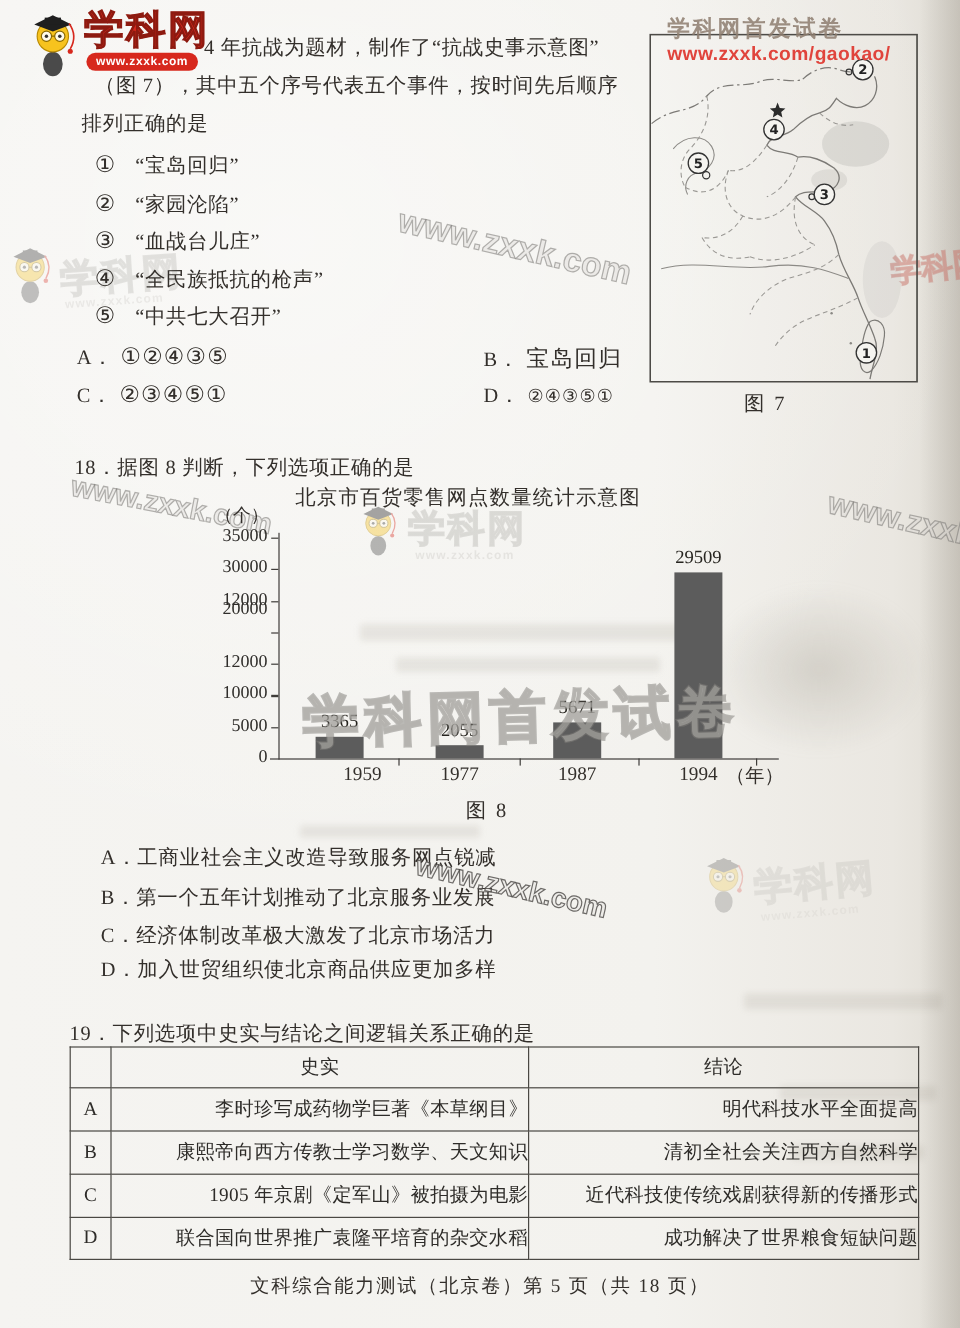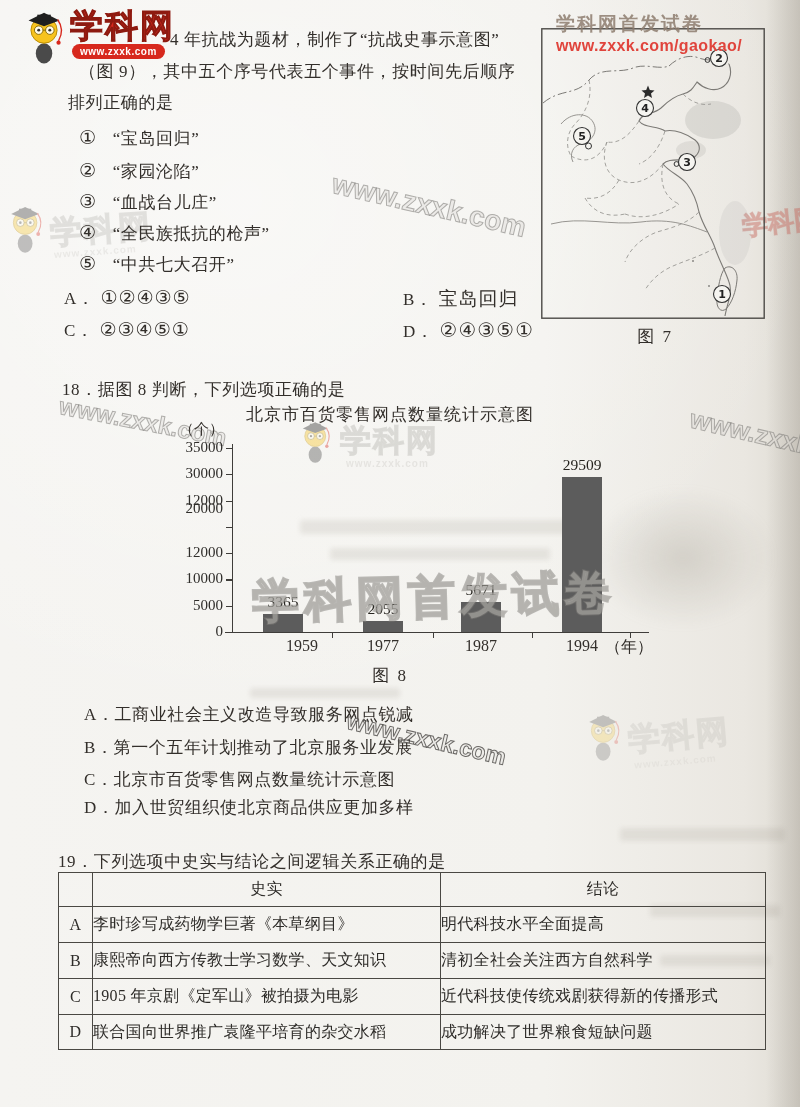"（图 9），其中五个序号代表五个事件，按时间先后顺序" div.abs { text: 9 -> 7 }
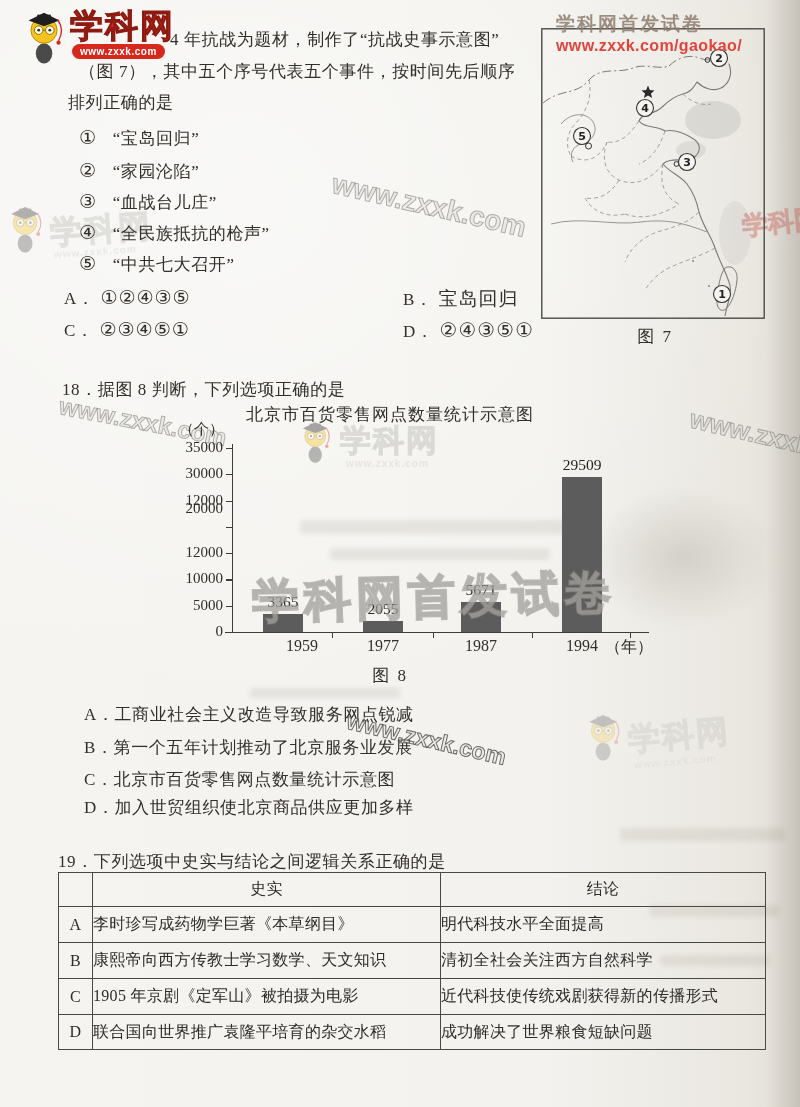"②④③⑤①" span.circ { font-size: 20px -> 15px }
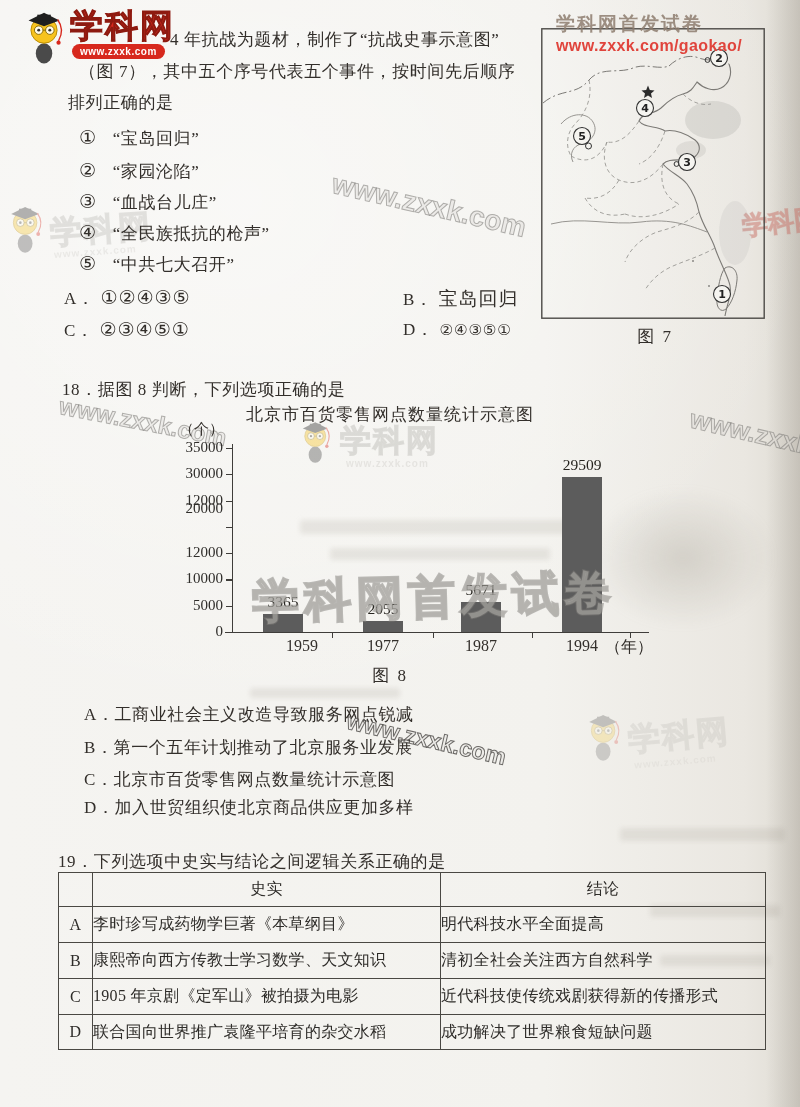"图 7" div.abs { text-align: center -> none }
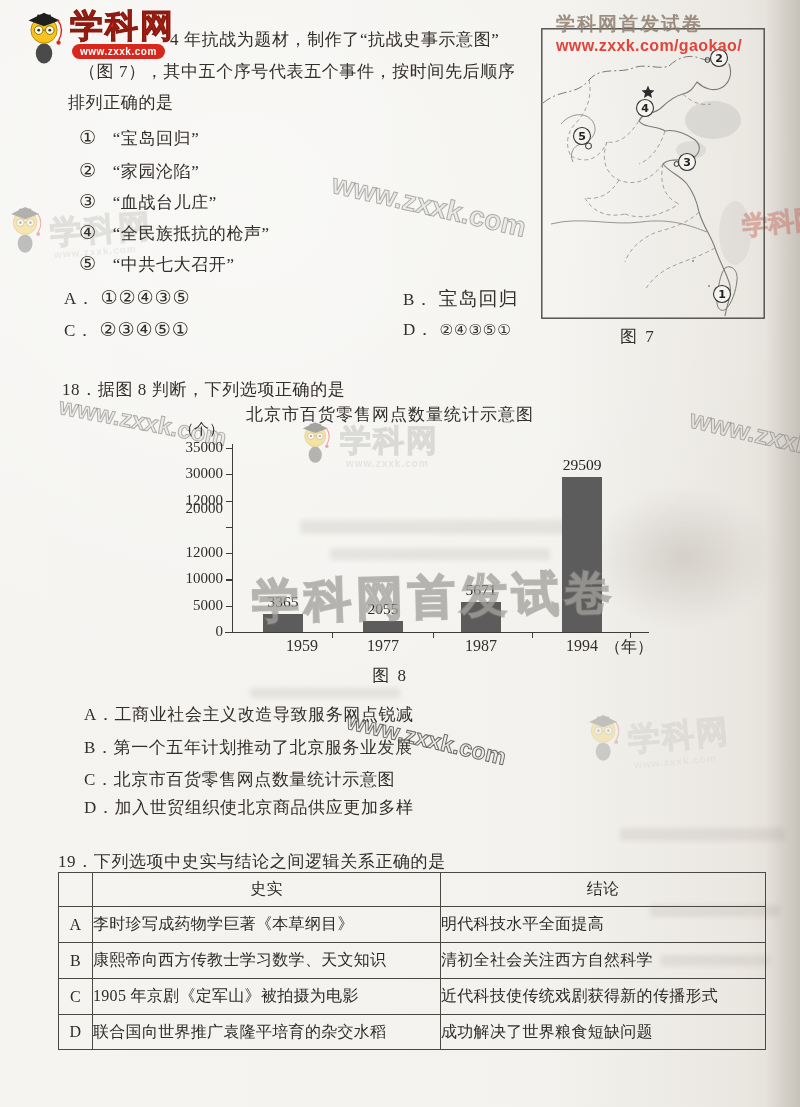"图 8" div.abs { left: 355px -> 371px }
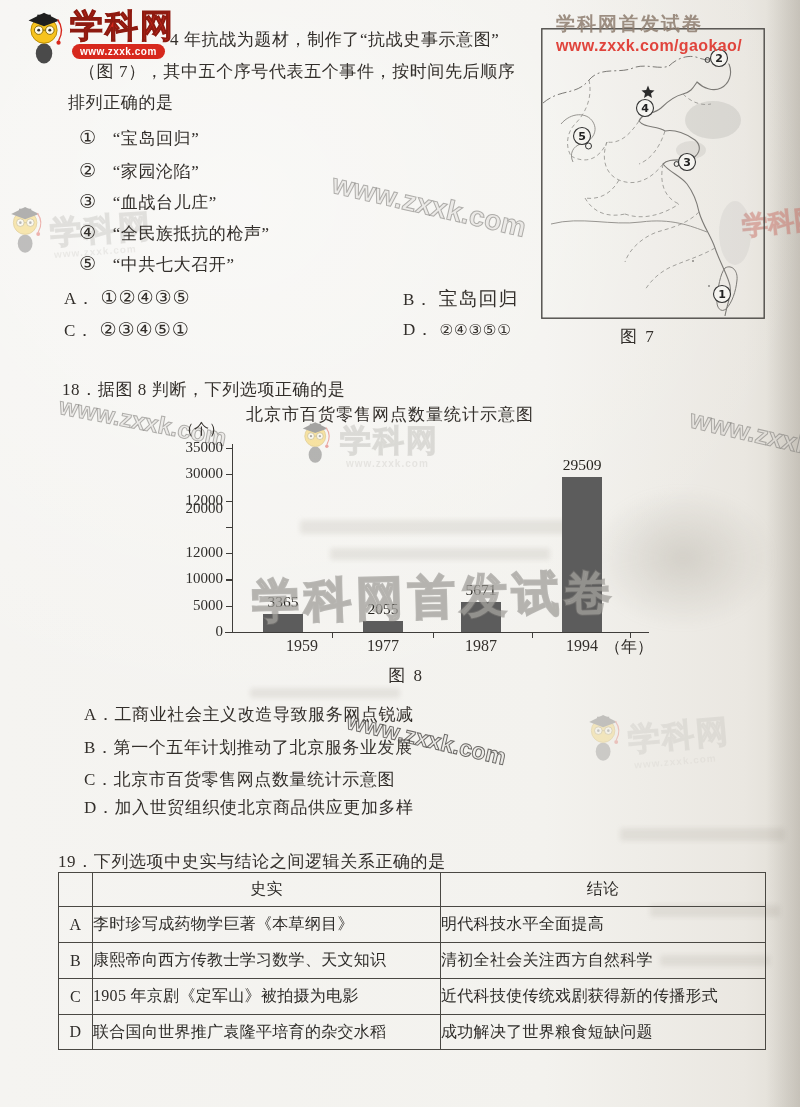"C．北京市百货零售网点数量统计示意图" div.qline { text: 北京市百货零售网点数量统计示意图 -> 经济体制改革极大激发了北京市场活力 }
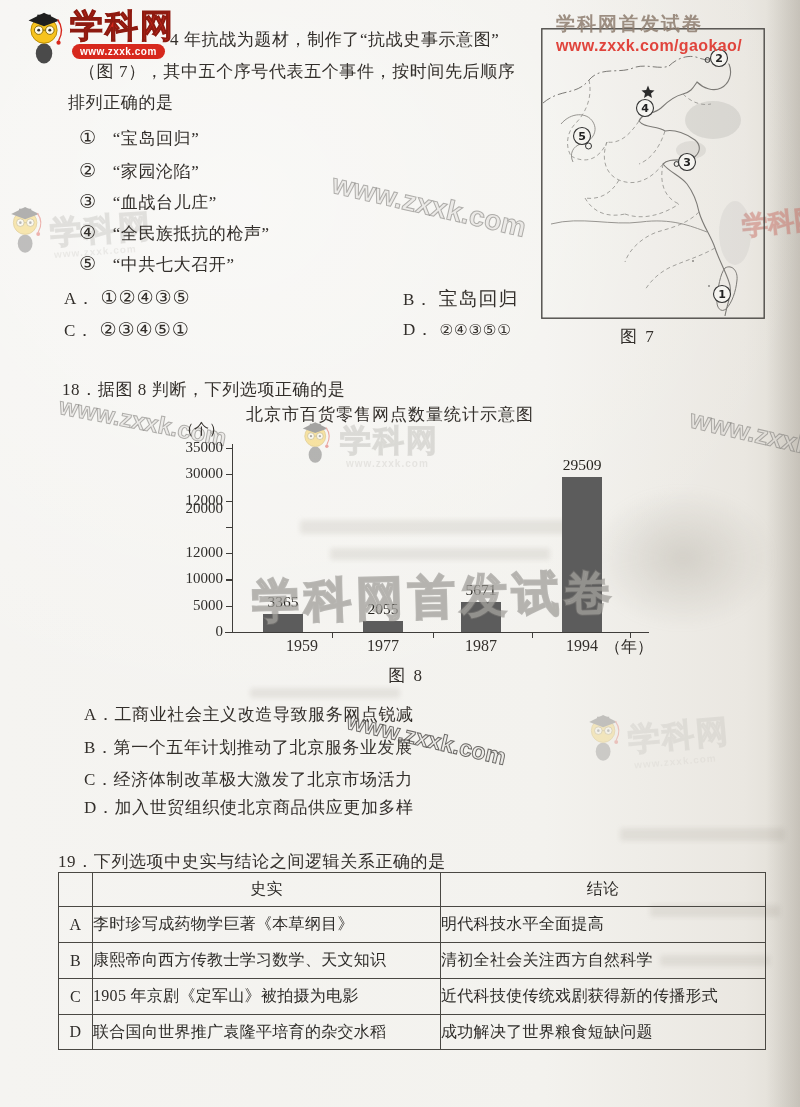"李时珍写成药物学巨著《本草纲目》" table.logic td,table.logic th { padding: 0 0 0 0 -> 0 0 0 24px; text-align: left -> right }
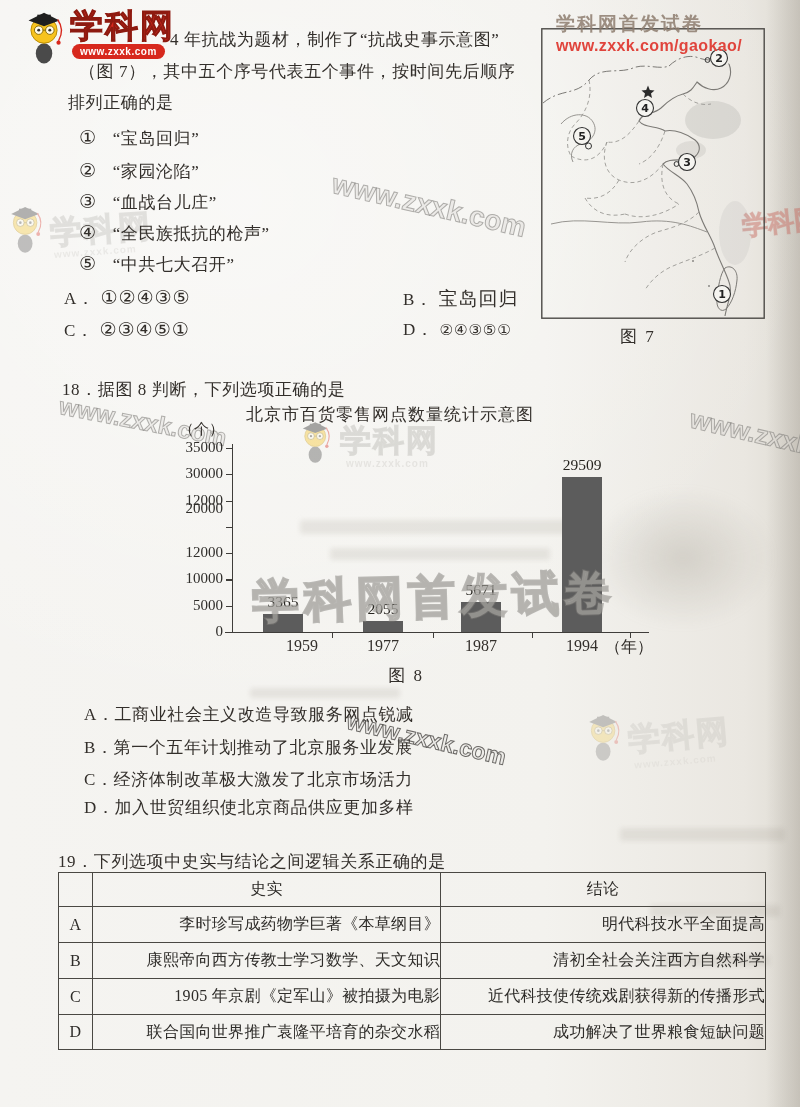"文科综合能力测试（北京卷）第 5 页（共 18 页）" div.abs { html: none -> <div>文科综合能力测试（北京卷）第 5 页（共 18 页）</div> }
